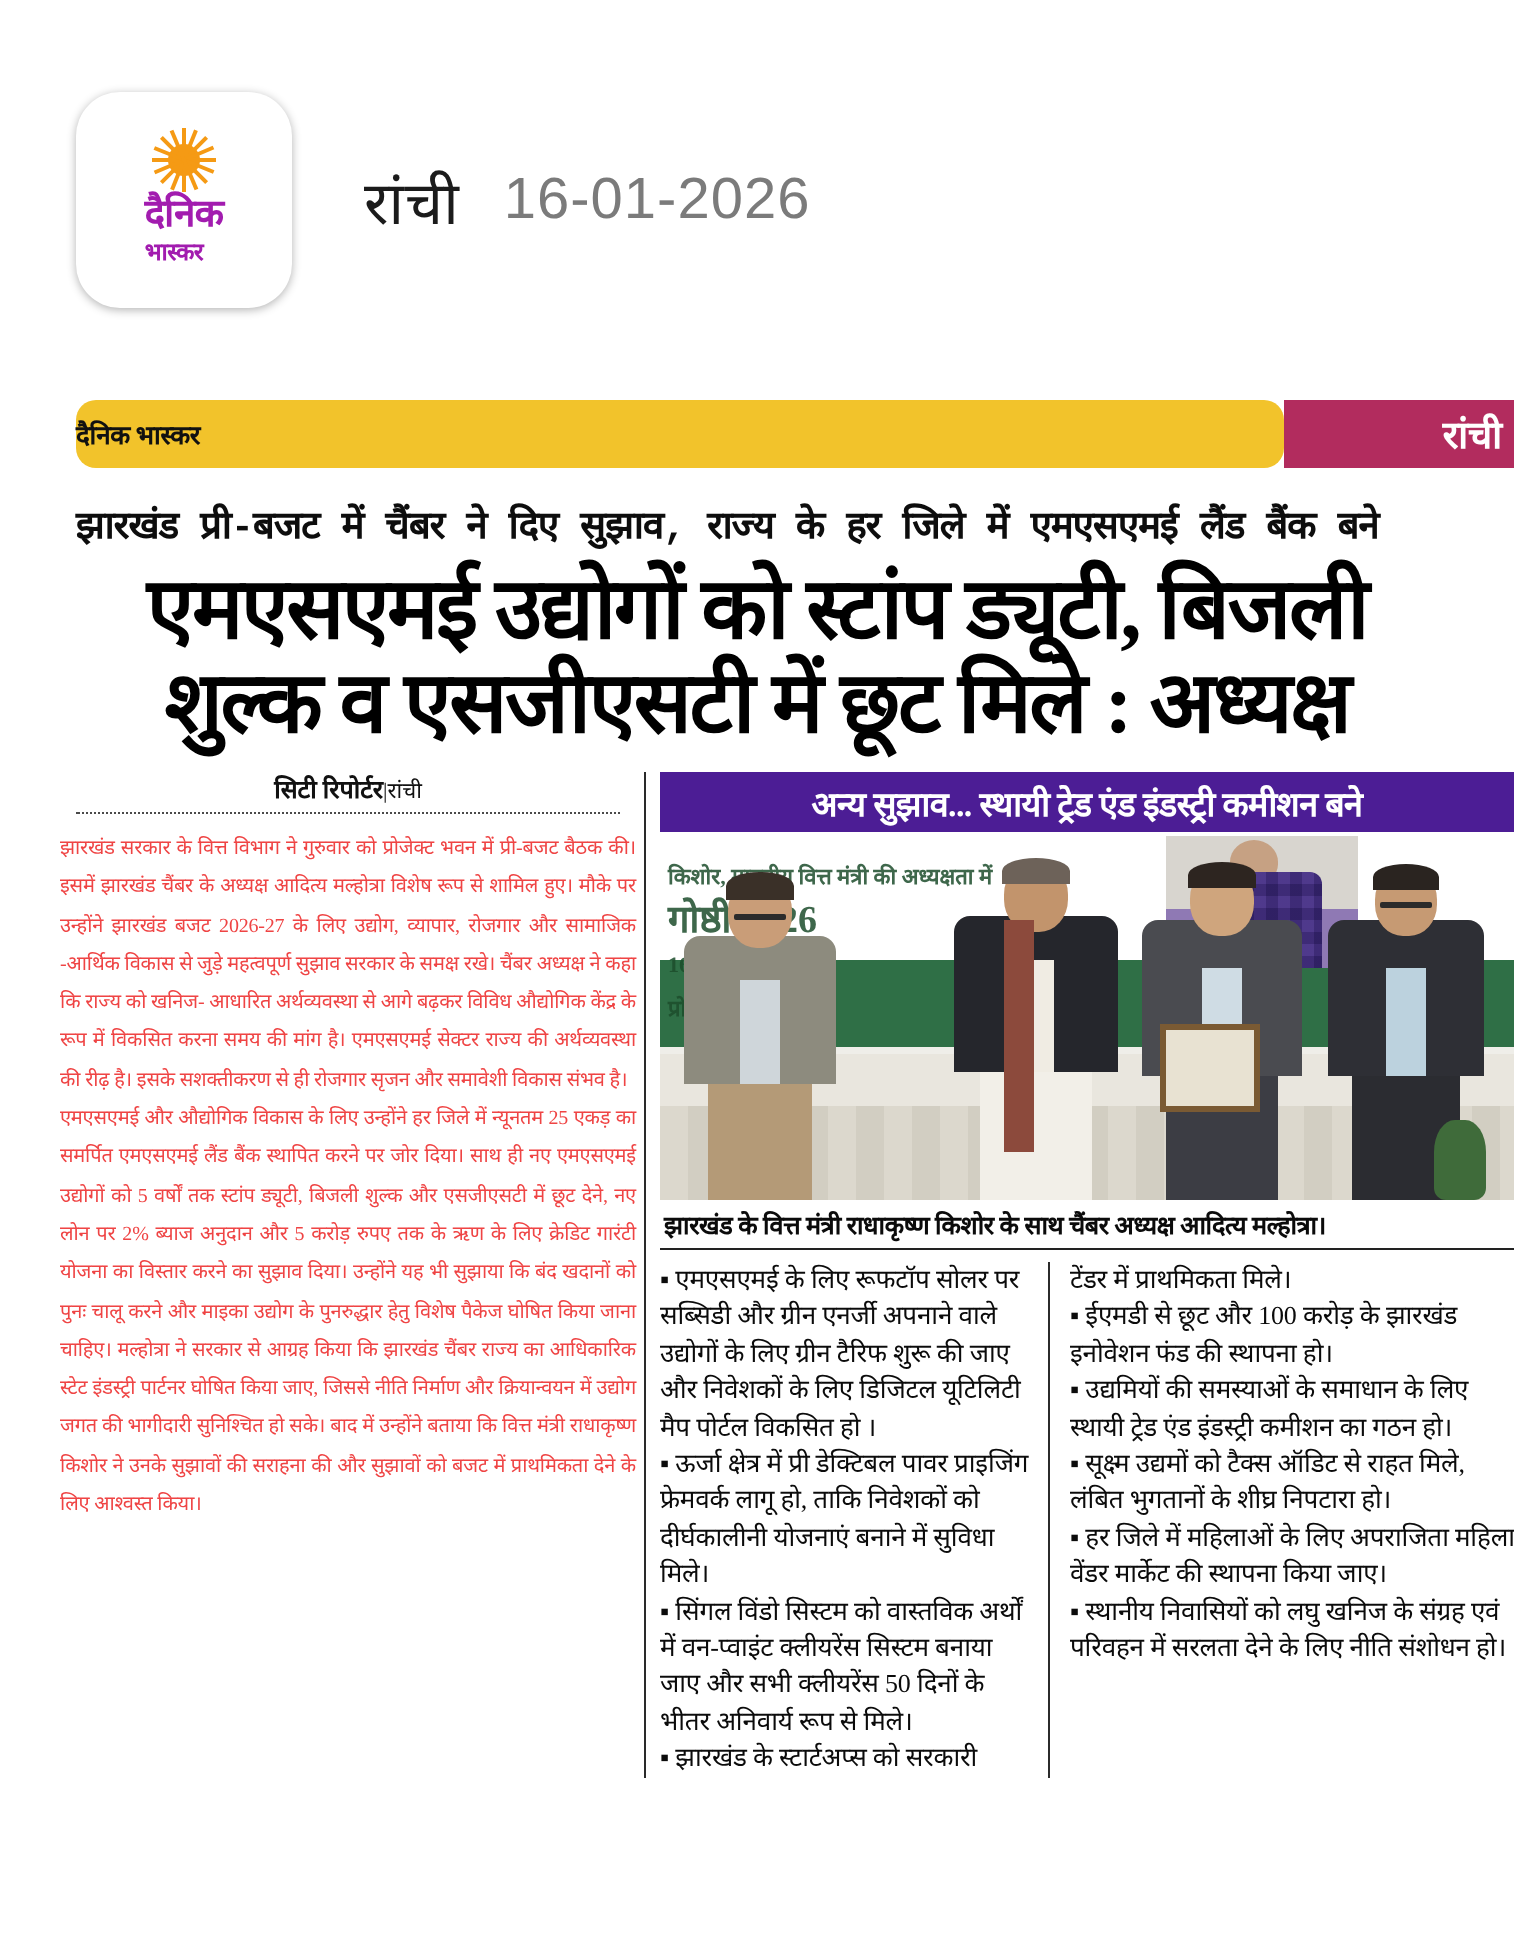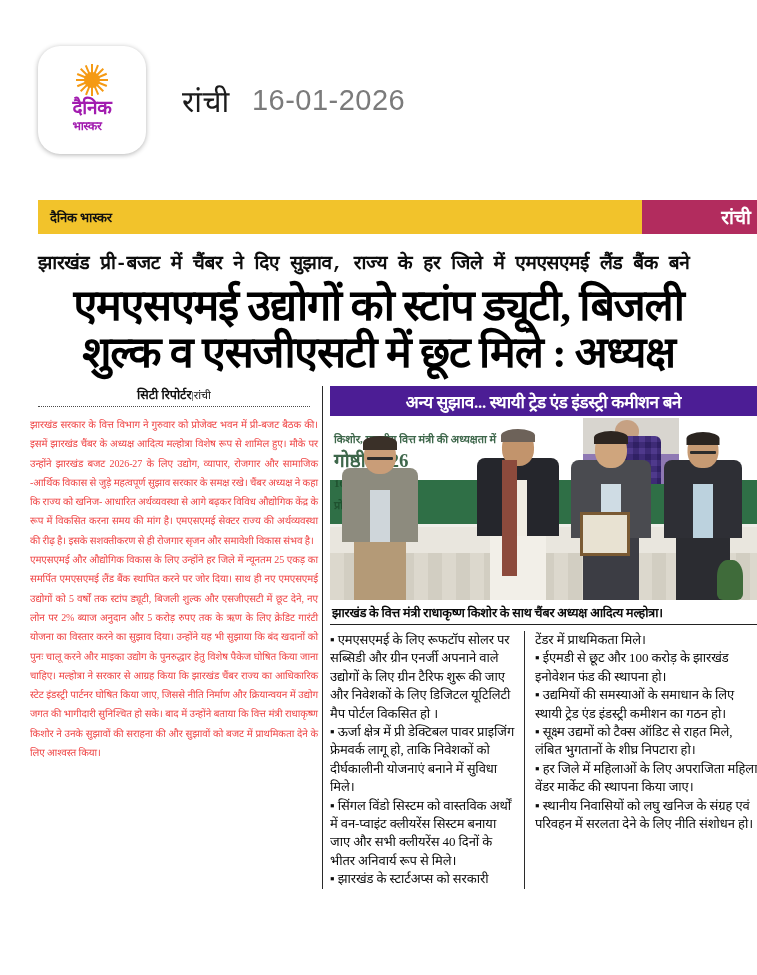"दैनिक भास्कर" .strip-yellow { border-radius: none -> 10px; padding-left: 12px -> none }
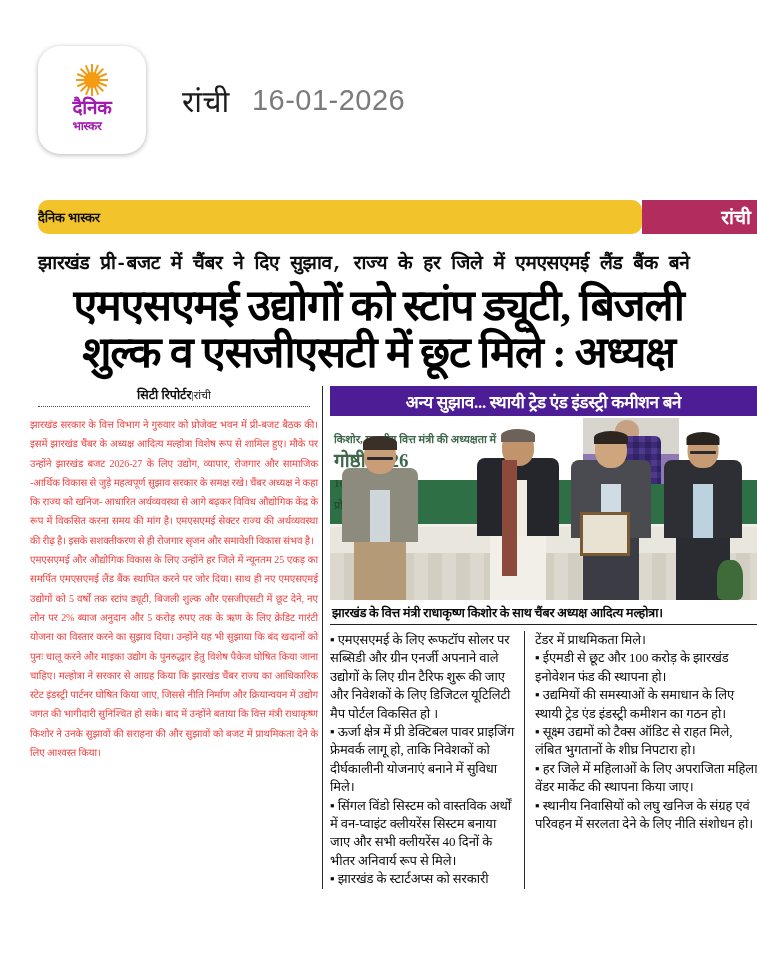"सिंगल विंडो सिस्टम को वास्तविक" span { text: 40 -> 50 }
